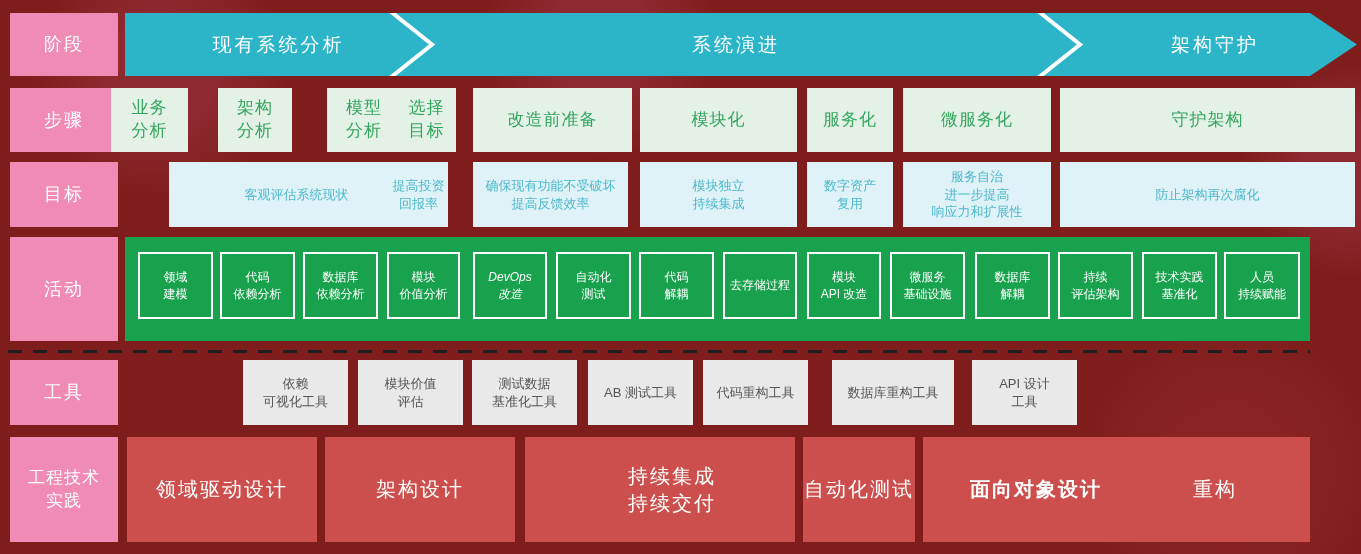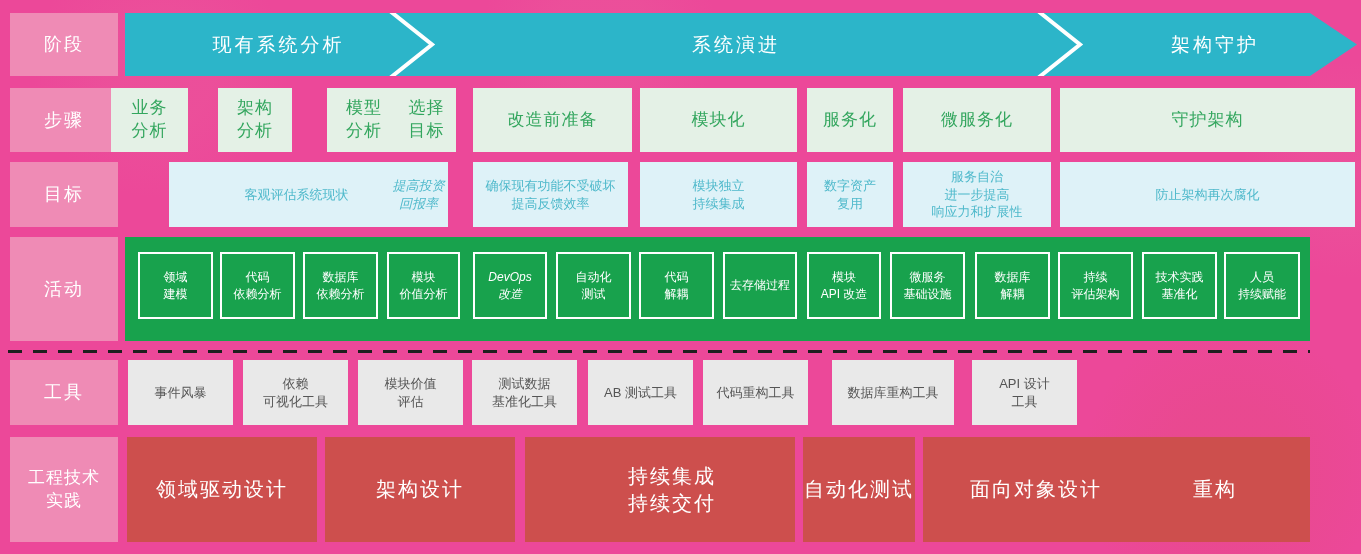"阶段" #canvas { background: #ec4899 -> #7f1d1d }
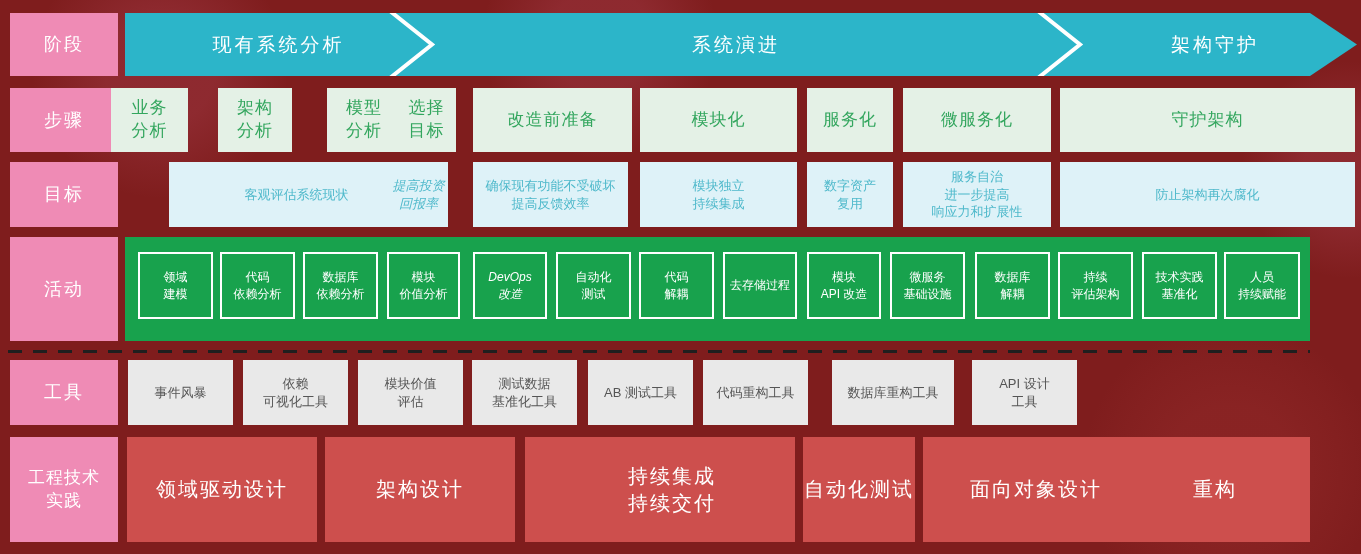"提高投资" #g2 { font-style: italic -> none }
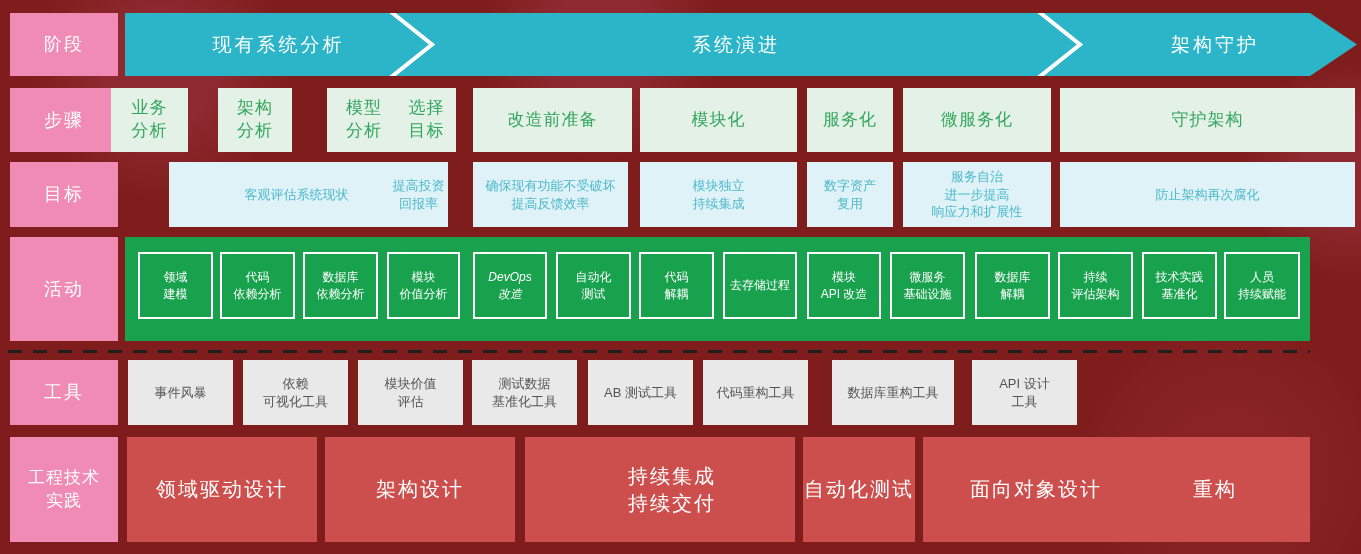"事件风暴" div.box { html: <div>事件风暴</div> -> none }
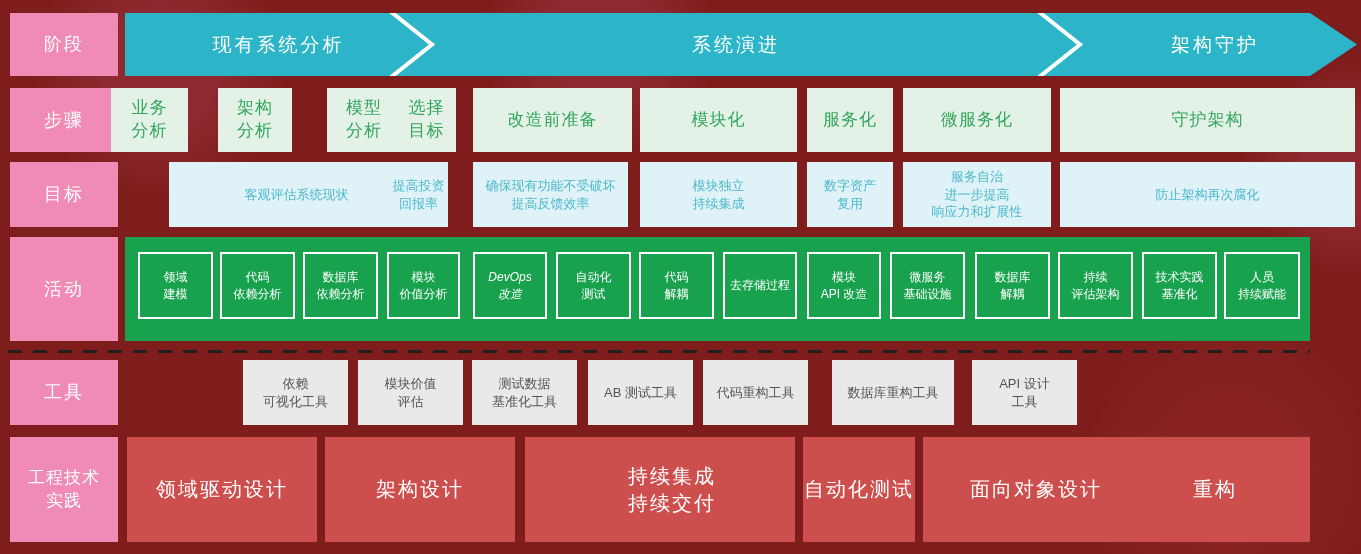"面向对象设计" #p5 { font-weight: none -> bold }
